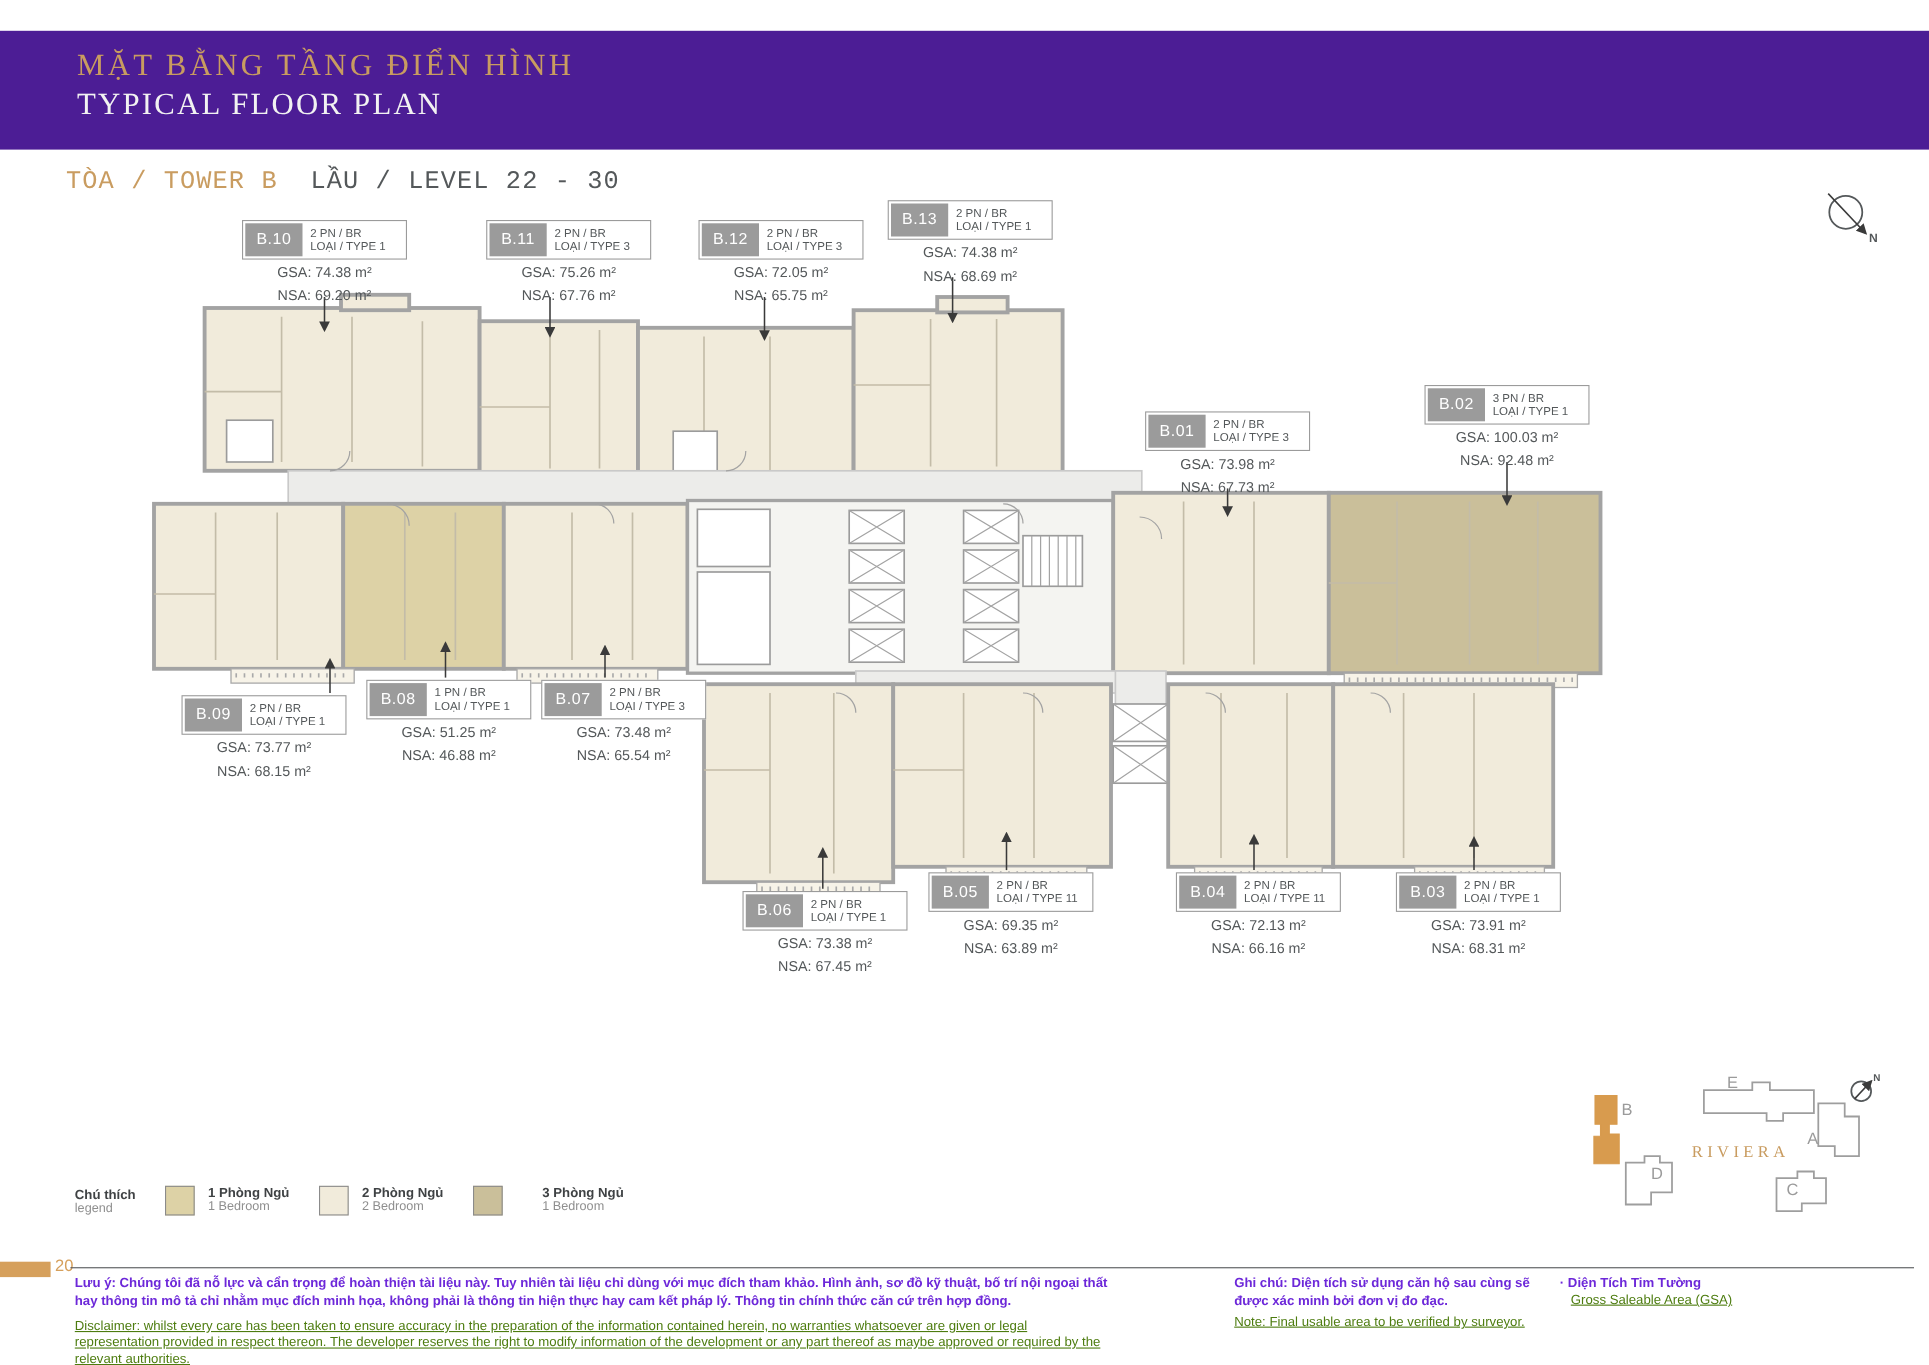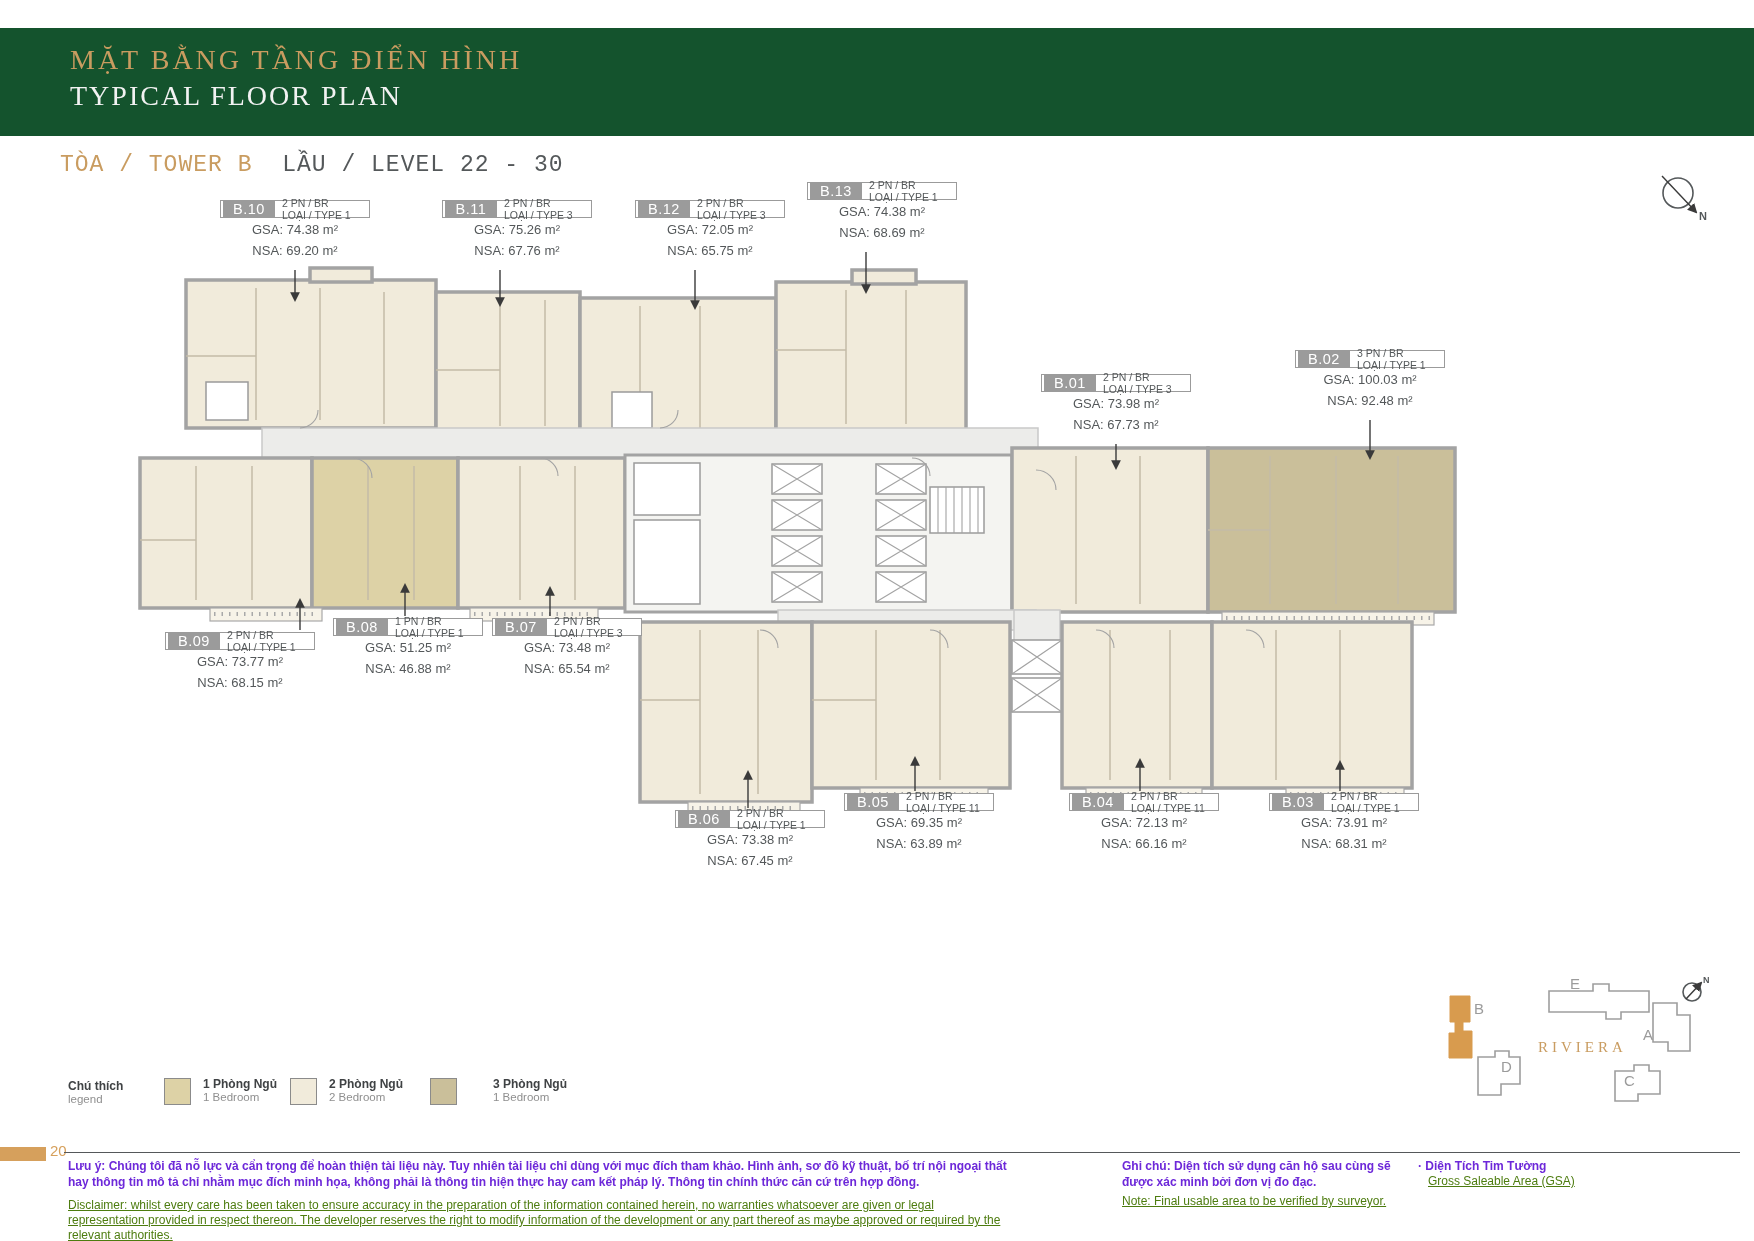"MẶT BẰNG TẦNG ĐIỂN HÌNH" .header-band { background: #14532d -> #4c1d95 }
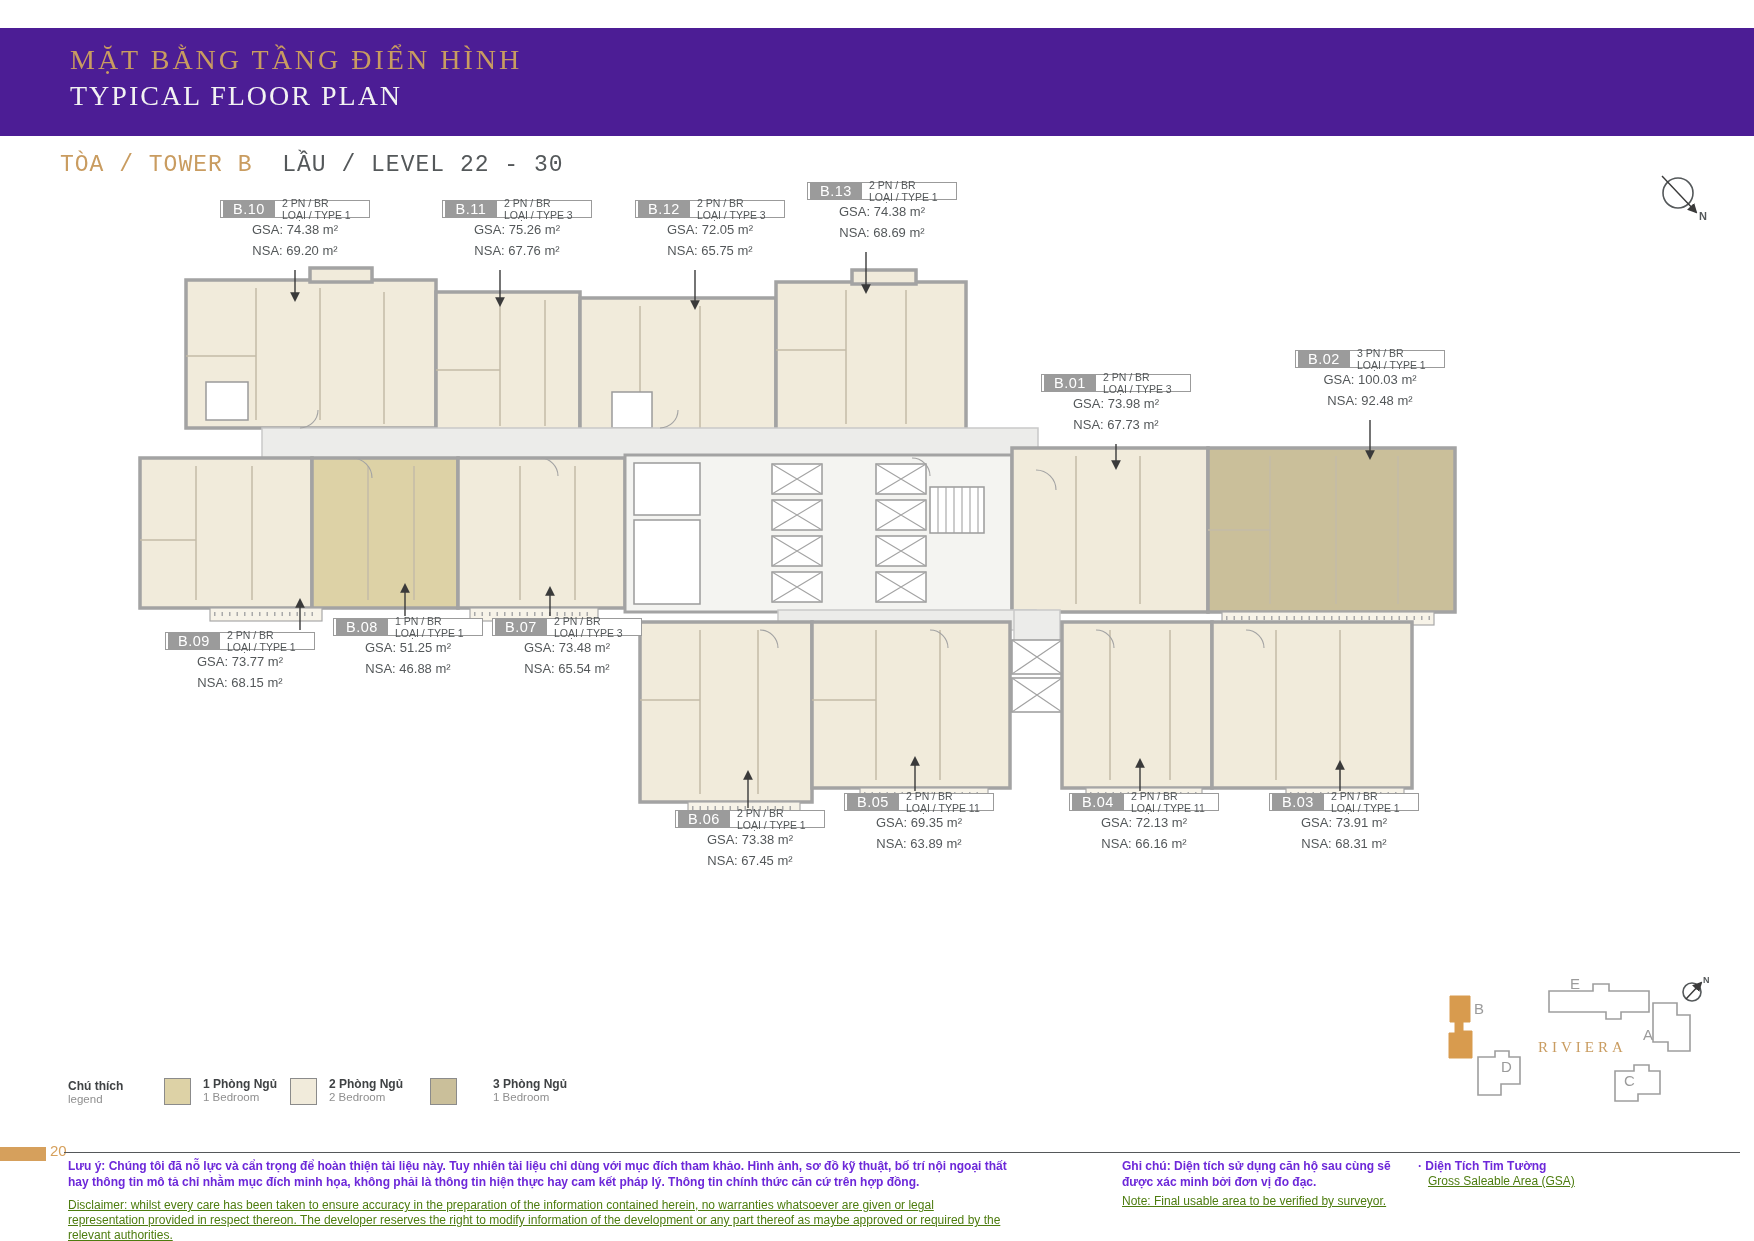"B.13" .ul-row { align-items: center -> none; height: 18px -> 36px }
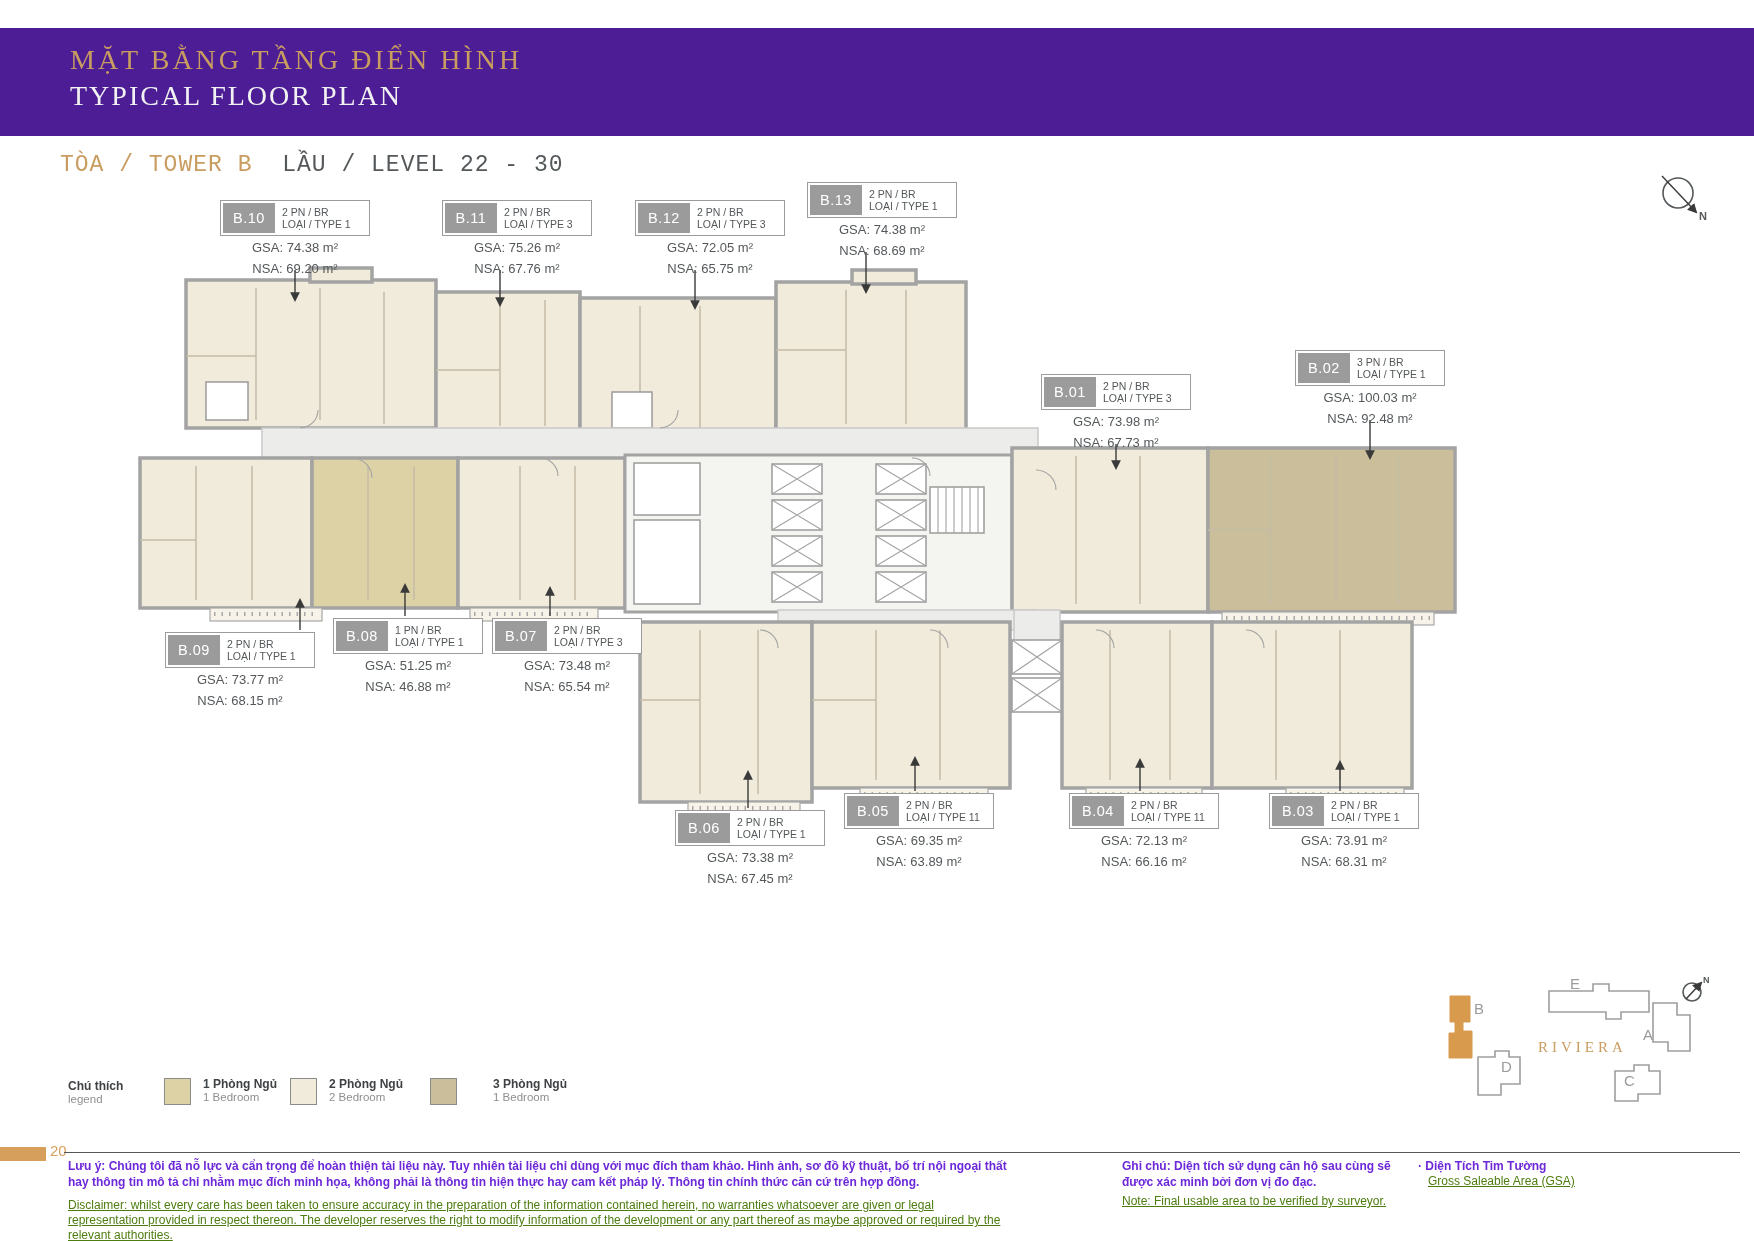"1 Phòng Ngủ" .li-1 { left: 164px -> 150px }
